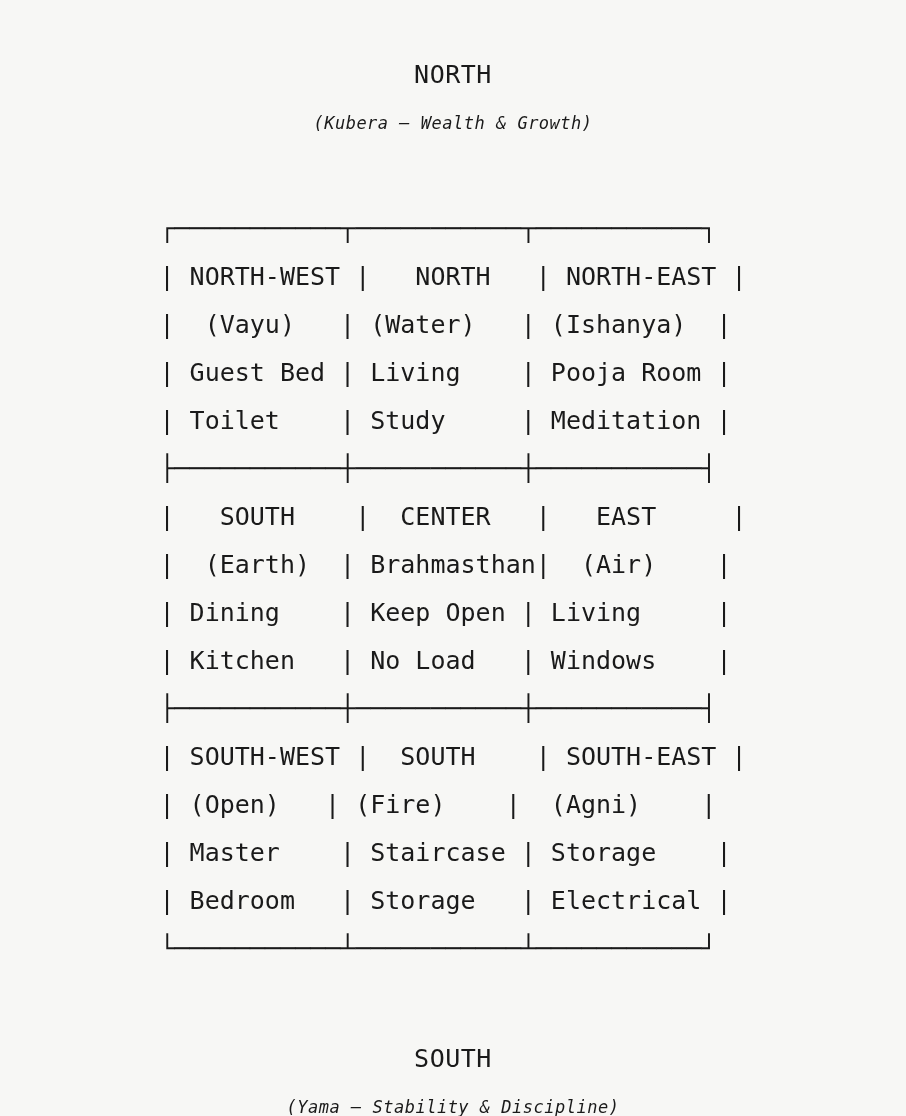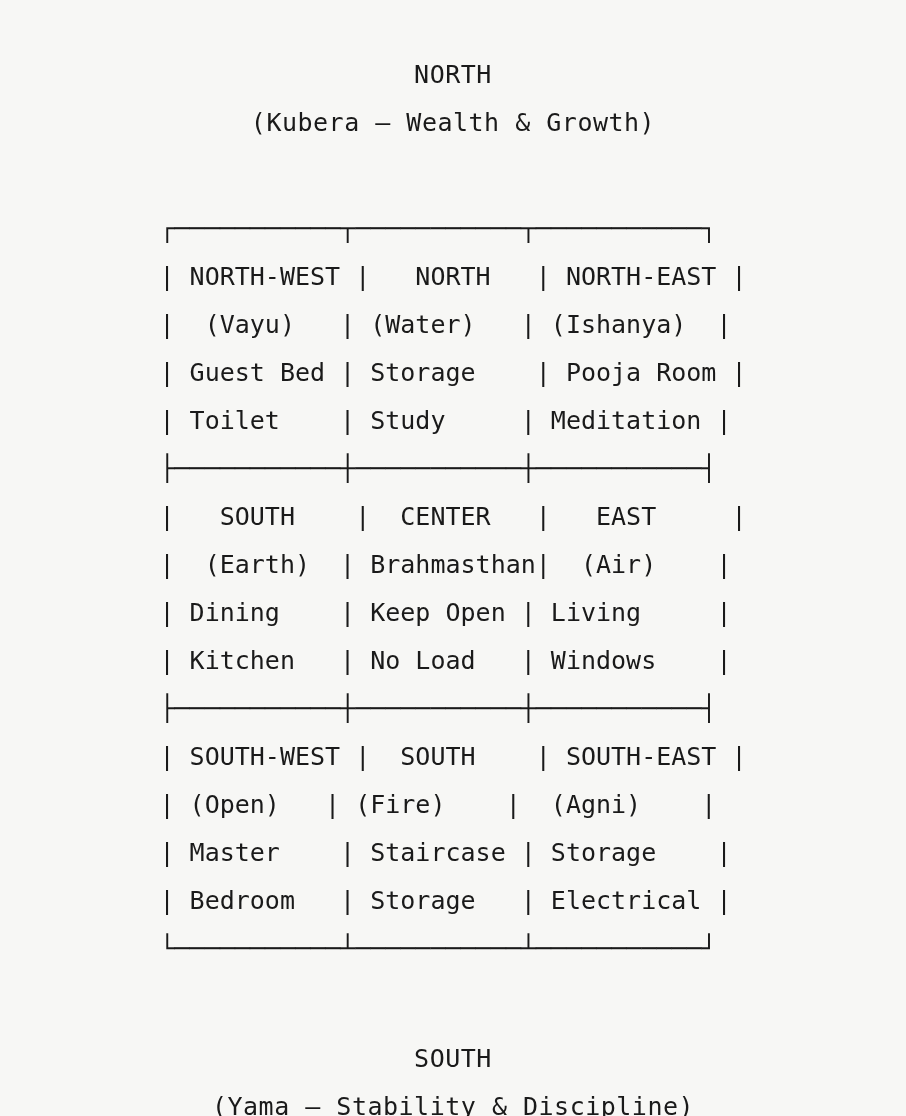"(Kubera — Wealth & Growth)" .caption-sub { font-size: 25px -> 17px; font-style: none -> italic }
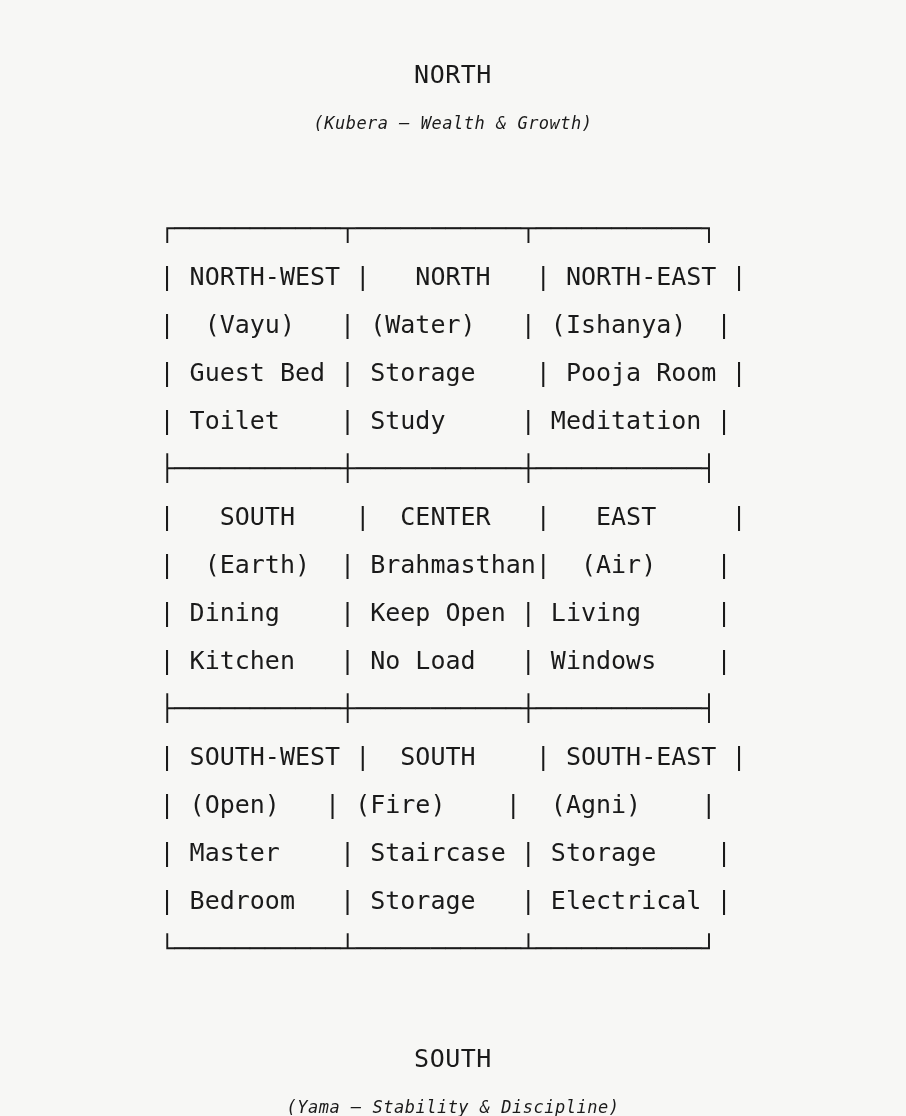"| Guest Bed | Storage" span { text: Storage -> Living }
